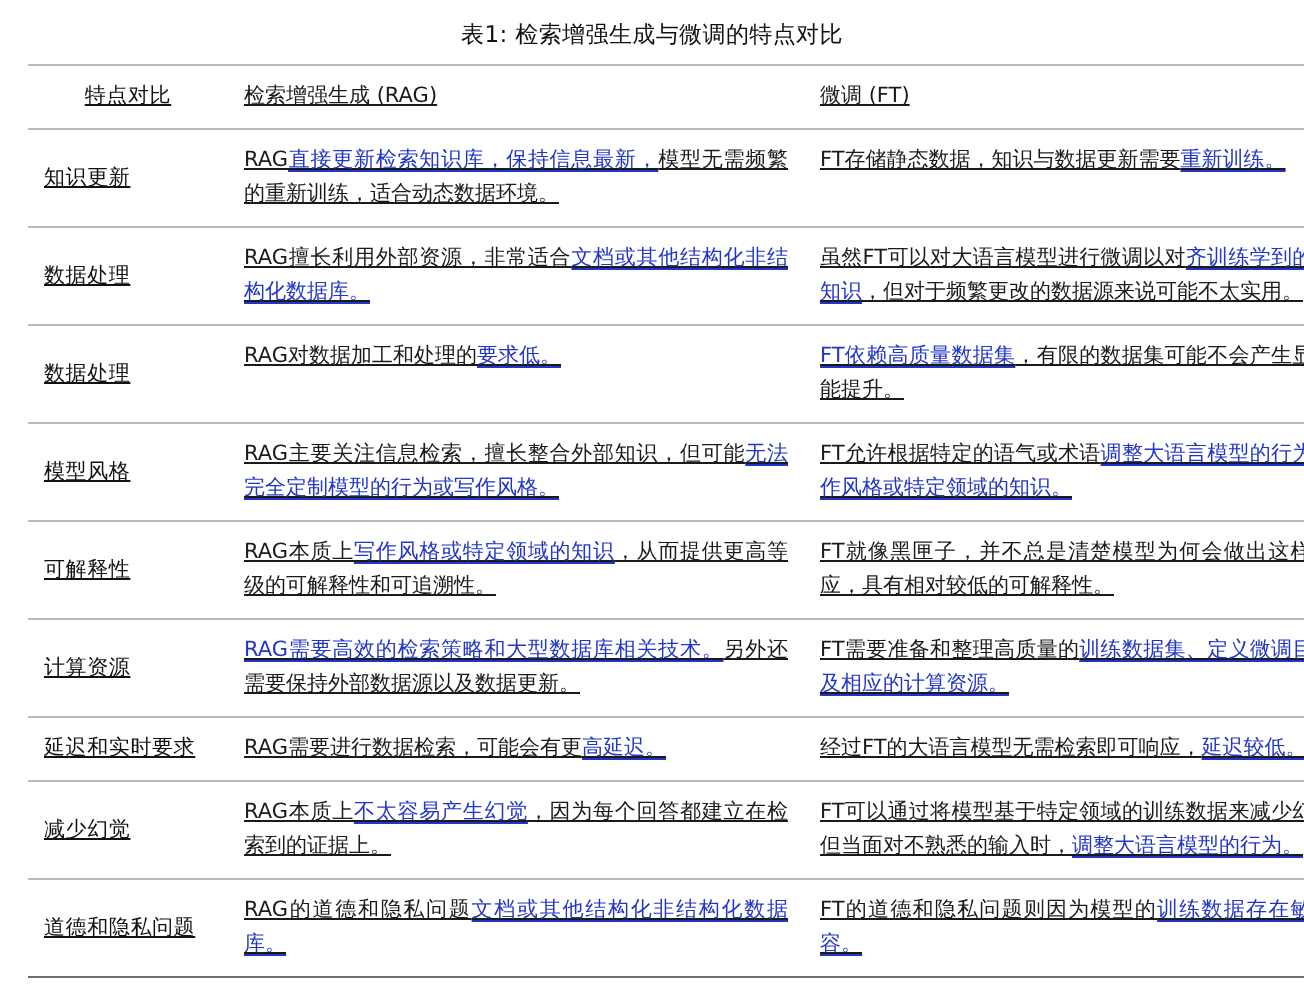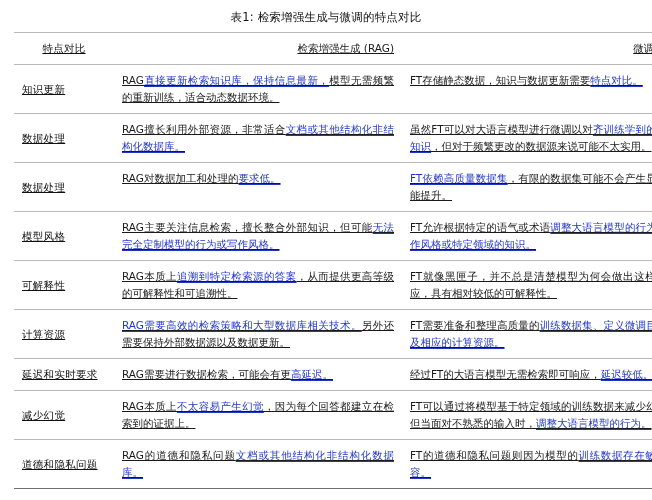"检索增强生成 (RAG)" thead .col-rag, thead .col-ft { text-align: right -> left }
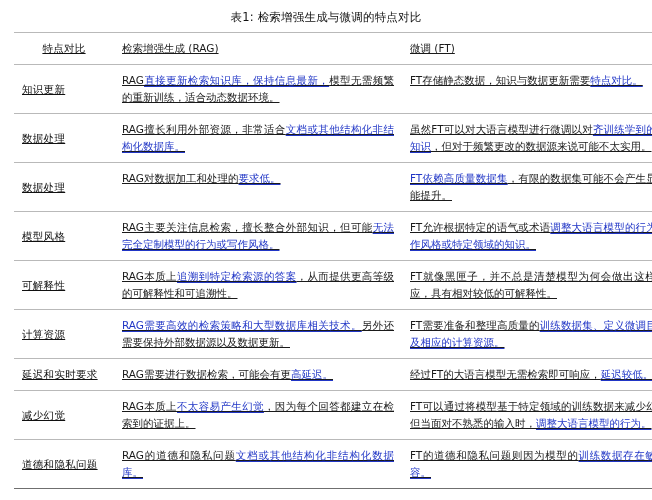"特点对比。" span.hl { text: 特点对比 -> 重新训练 }
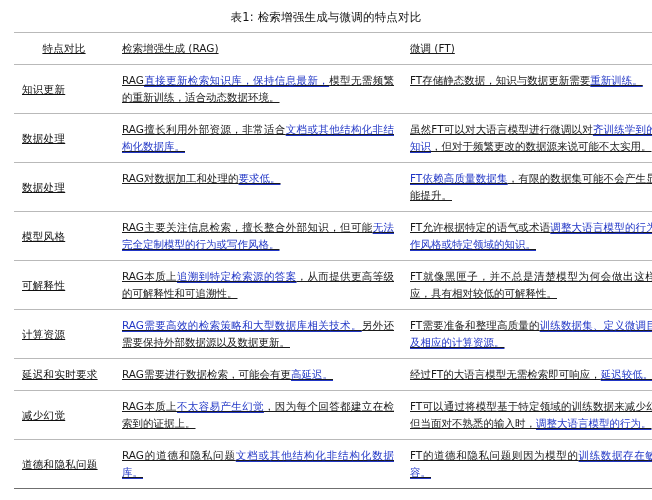"追溯到特定检索源的答案" span.hl { text: 追溯到特定检索源的答案 -> 写作风格或特定领域的知识 }
